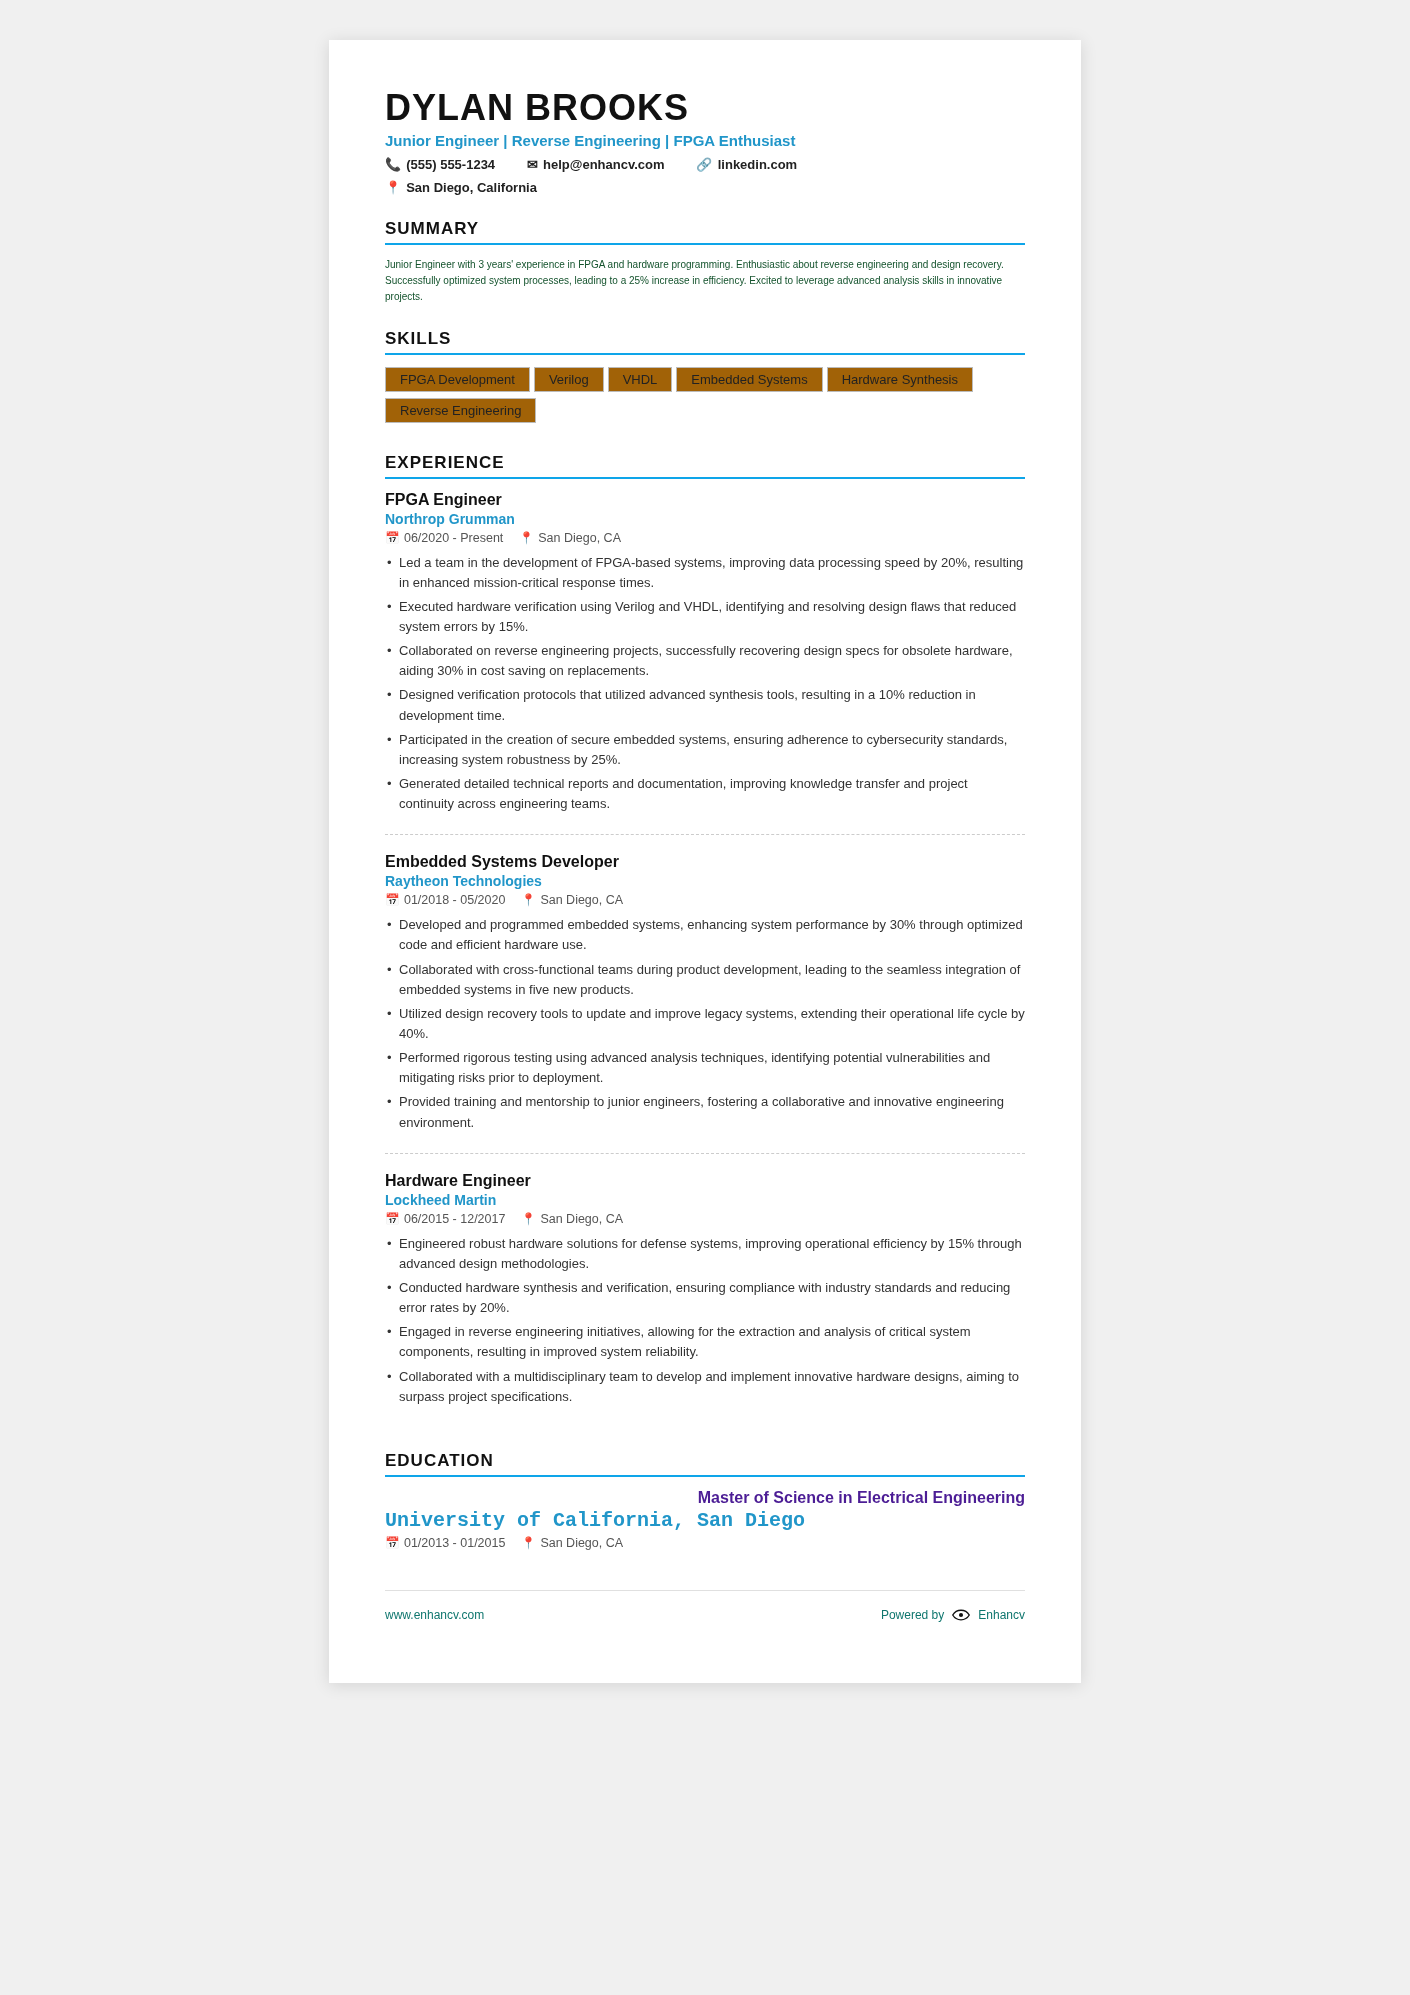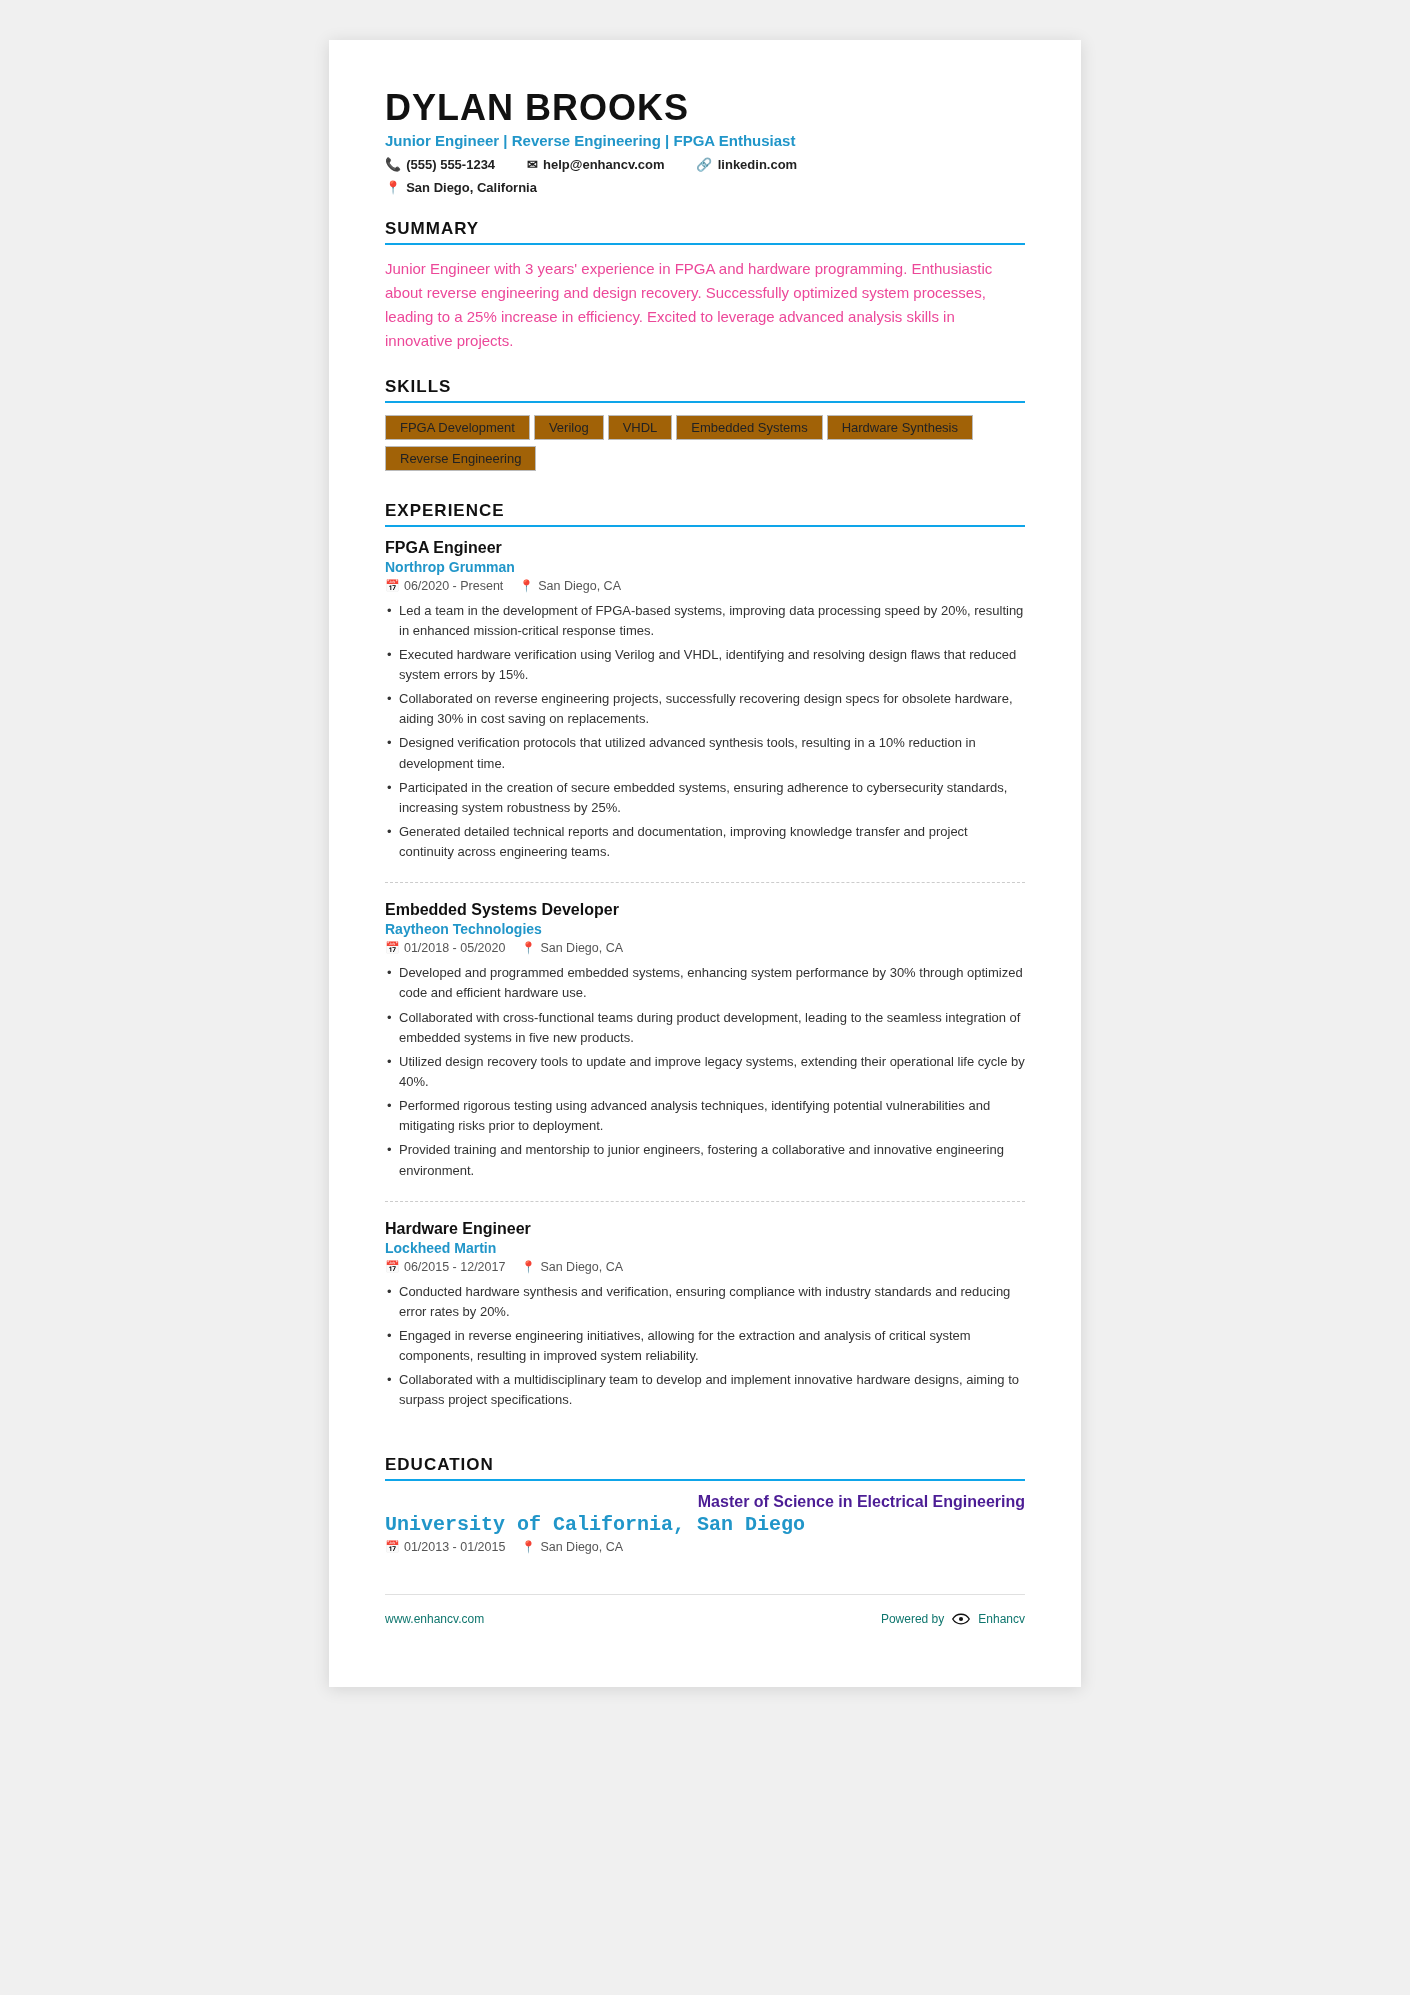"Junior Engineer with 3 years'" .summary-text { color: #ec4899 -> #14532d; font-size: 15px -> 10px }
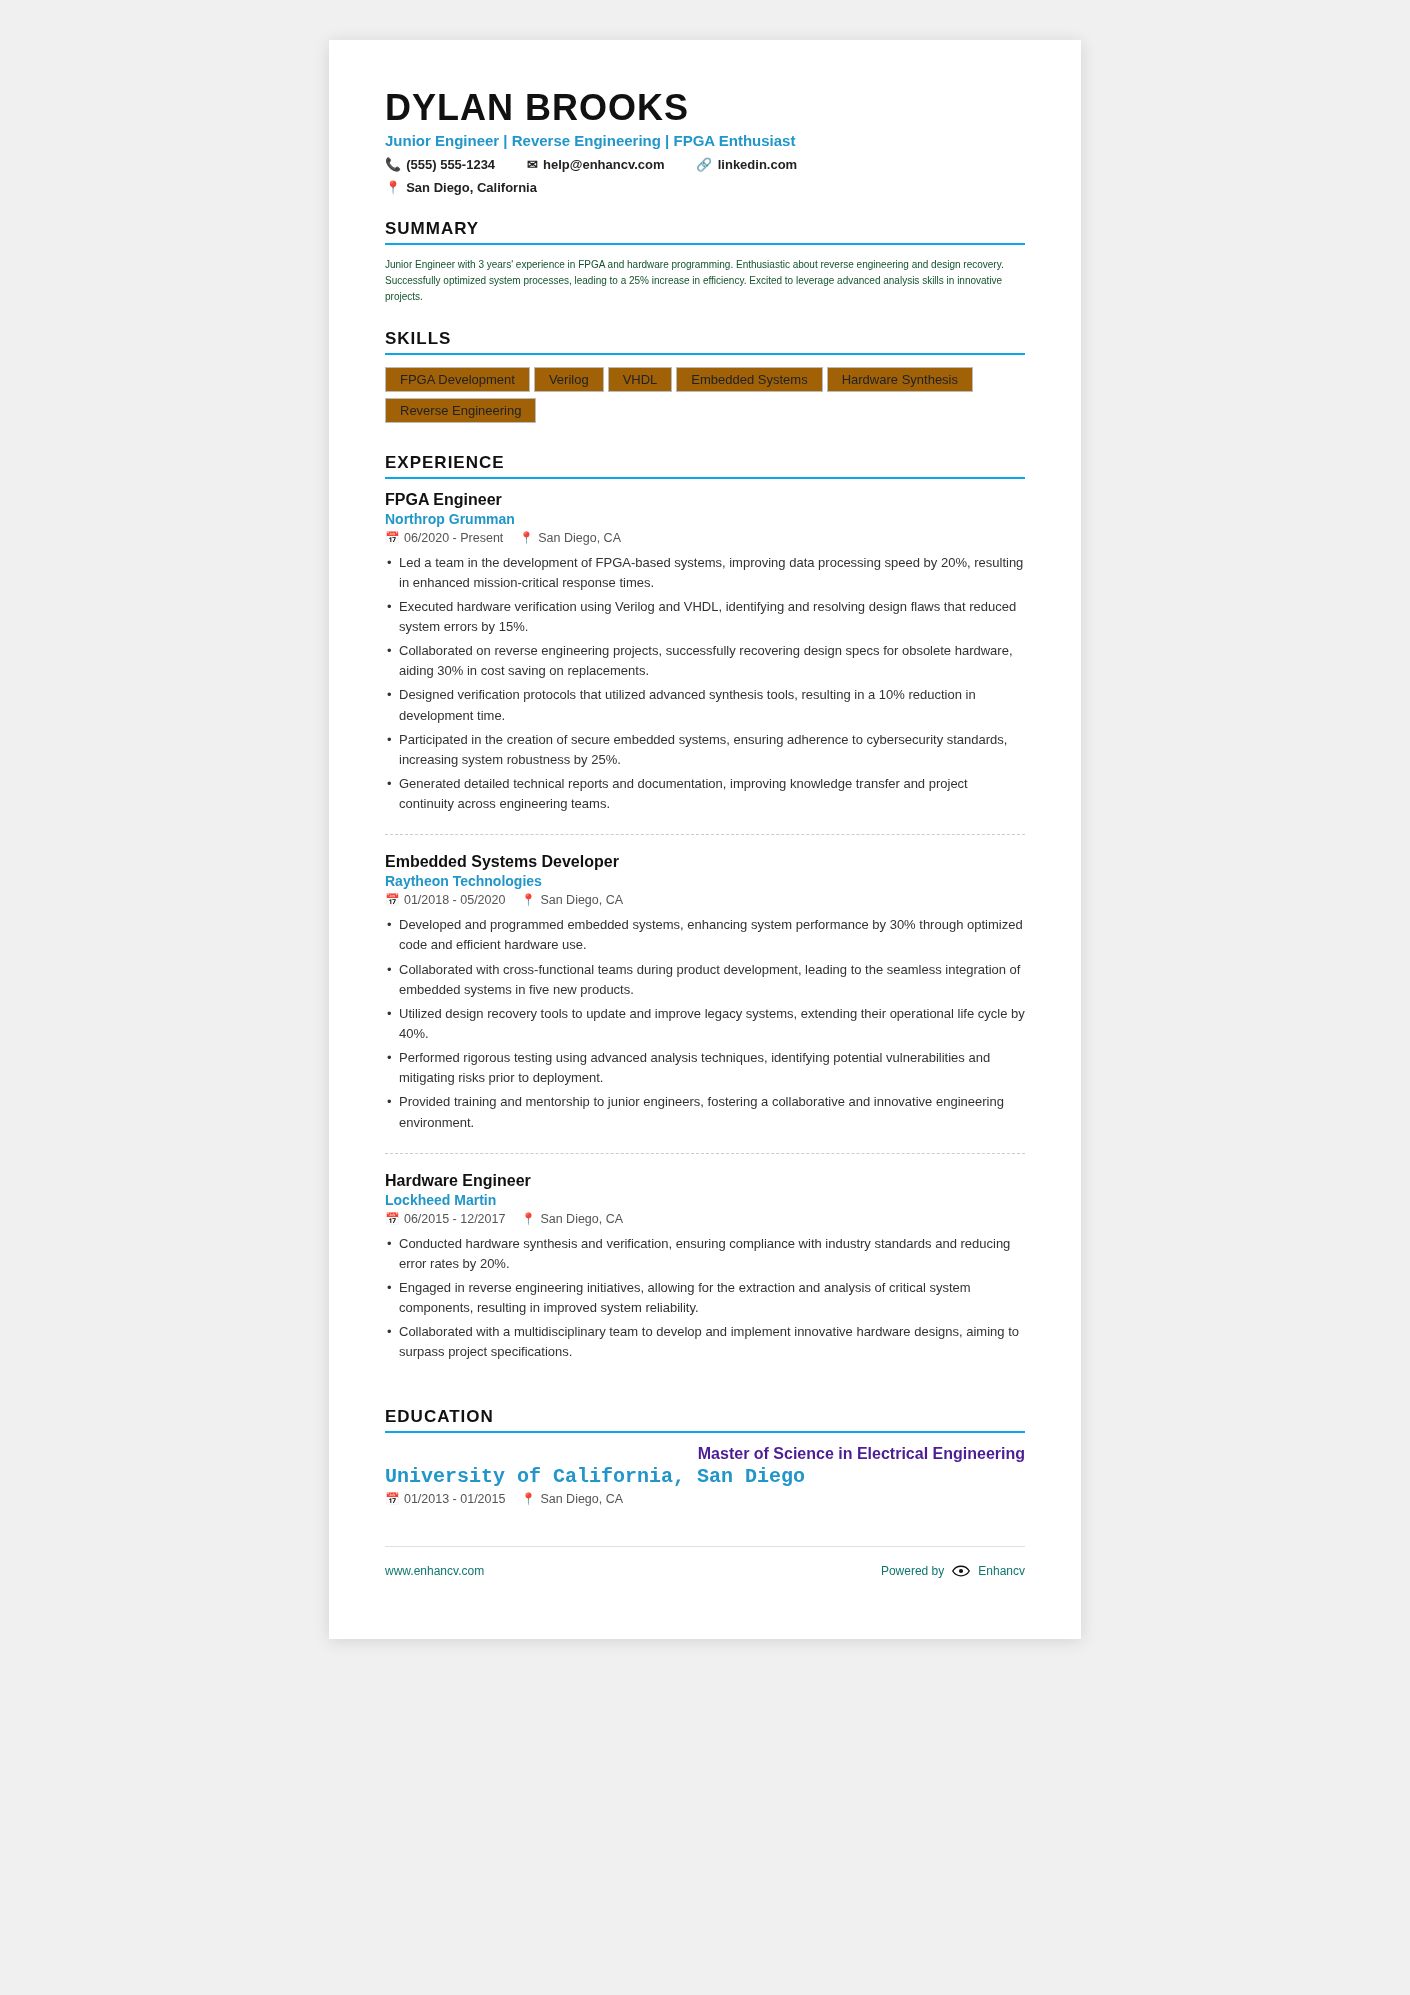"Engineered robust hardware solutions for" li { html: none -> <li>Engineered robust hardware solutions for defense systems, improving operational efficiency by 15% through advanced design methodologies.</li> }
